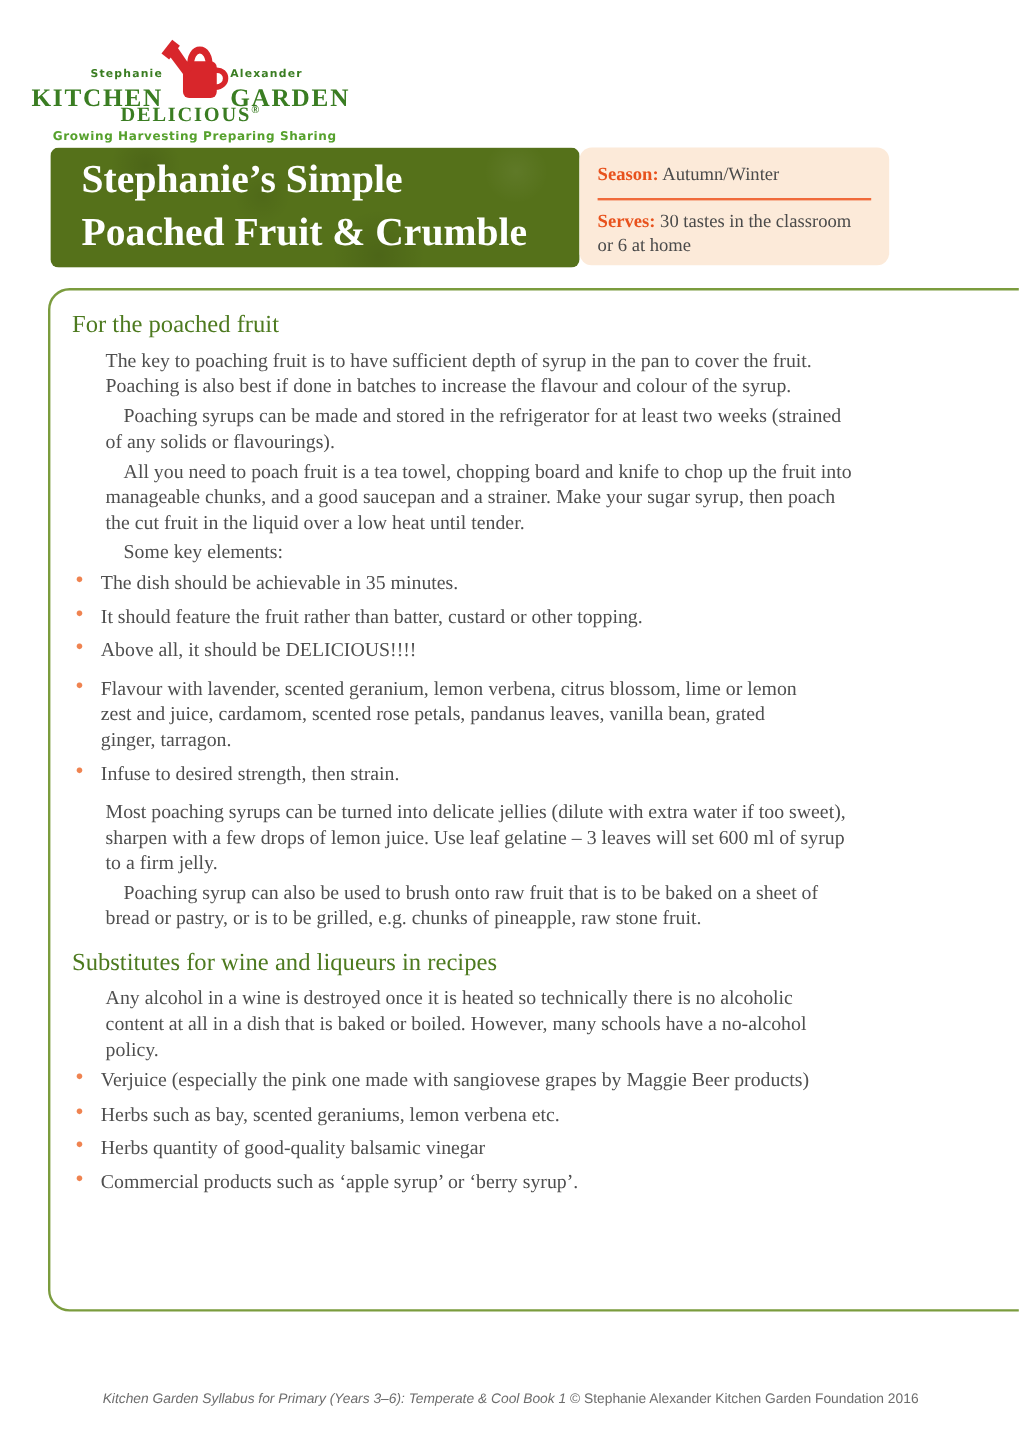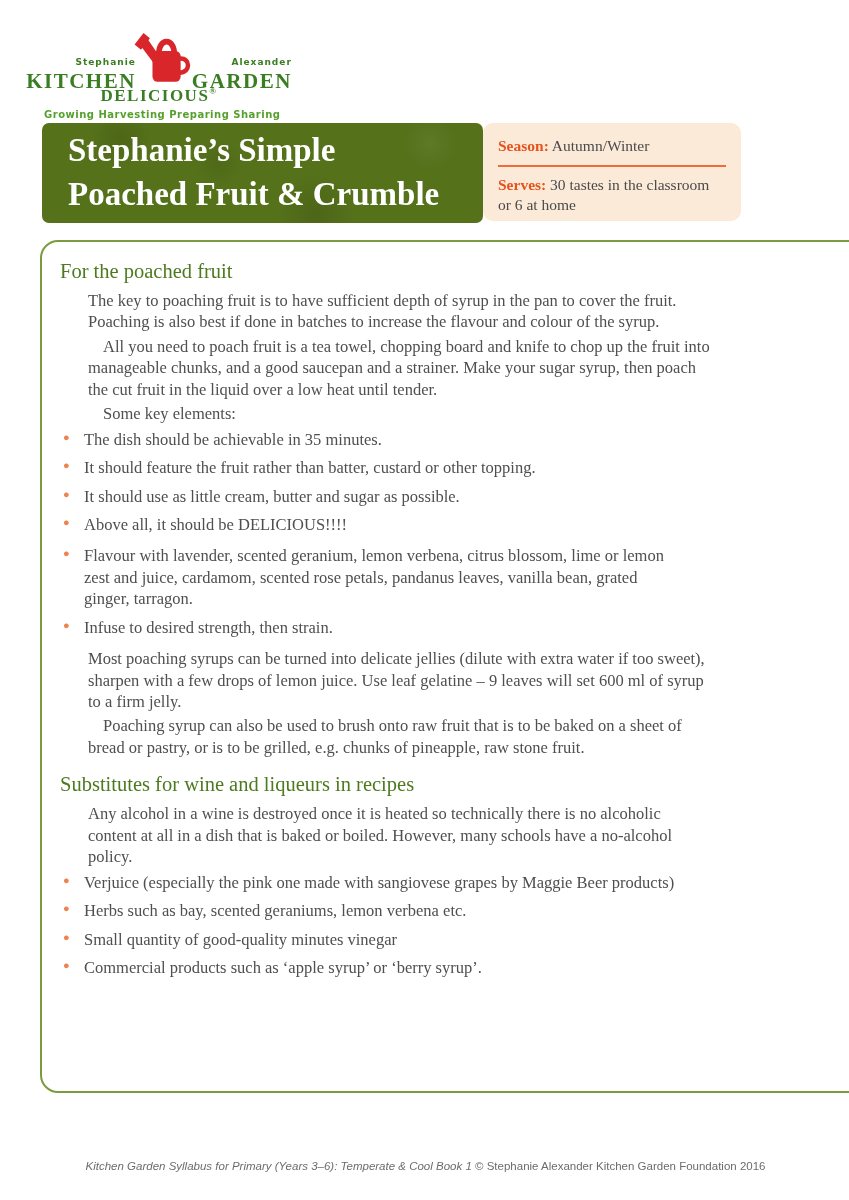"Alexander" .logo-col.right { align-items: flex-end -> flex-start }
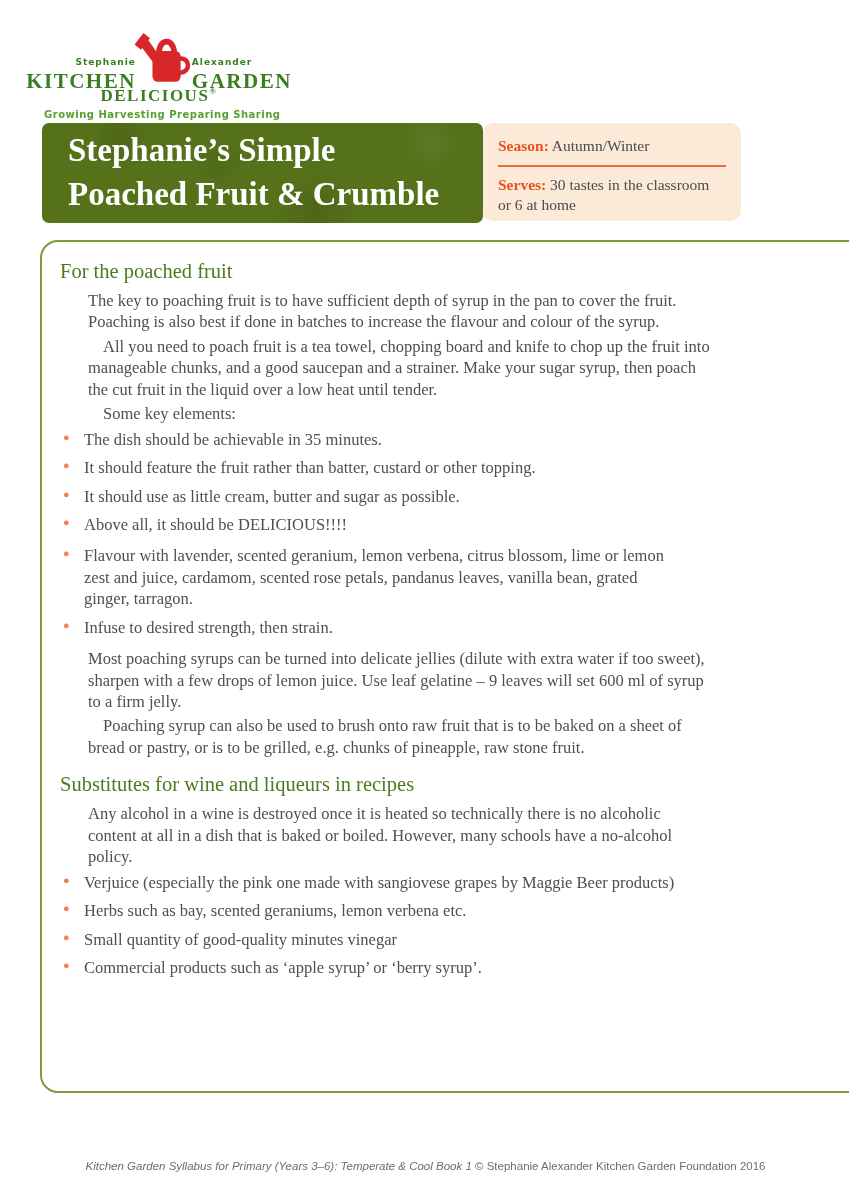"Poaching syrups can be made" p.indent { html: none -> <p>Poaching syrups can be made and stored in the refrigerator for at least two weeks (strained of any solids or flavourings).</p> }
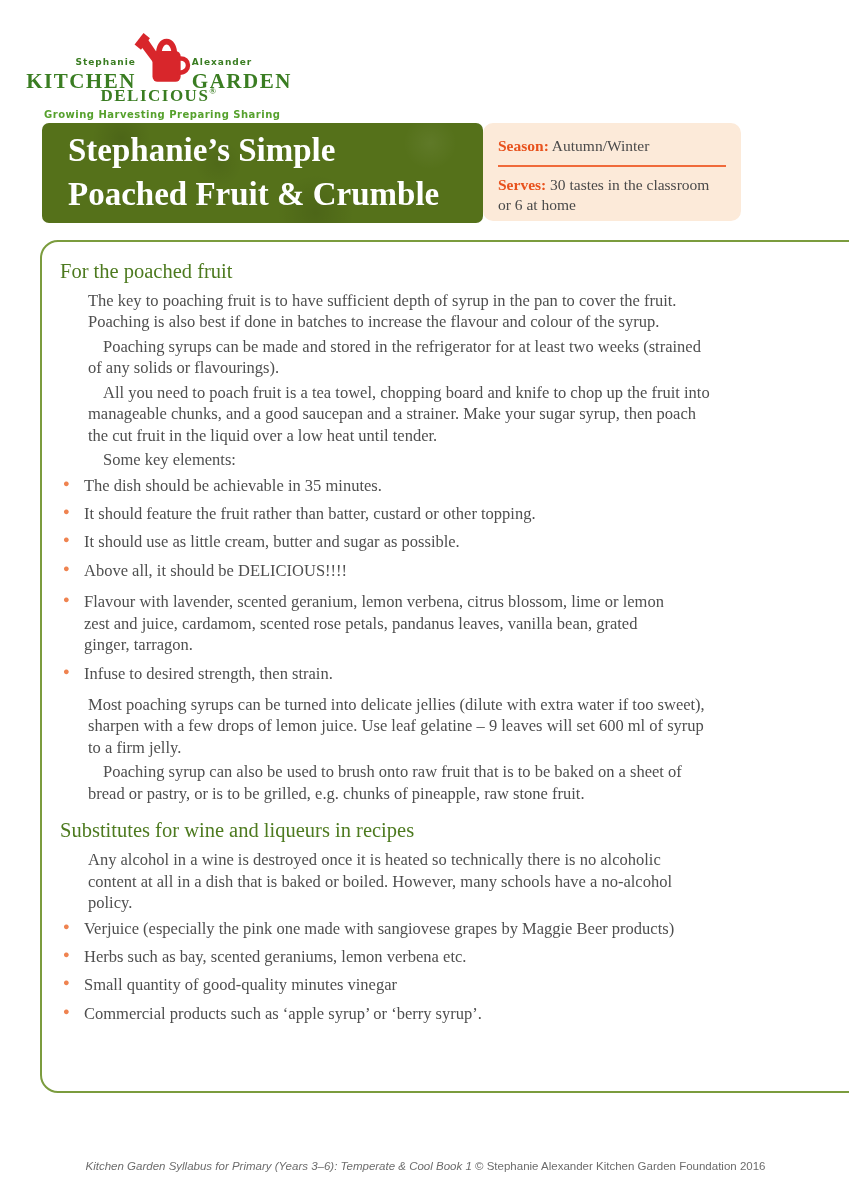"It should use as little" li { html: <li>It should use as little cream, butter and sugar as possible.</li> -> none }
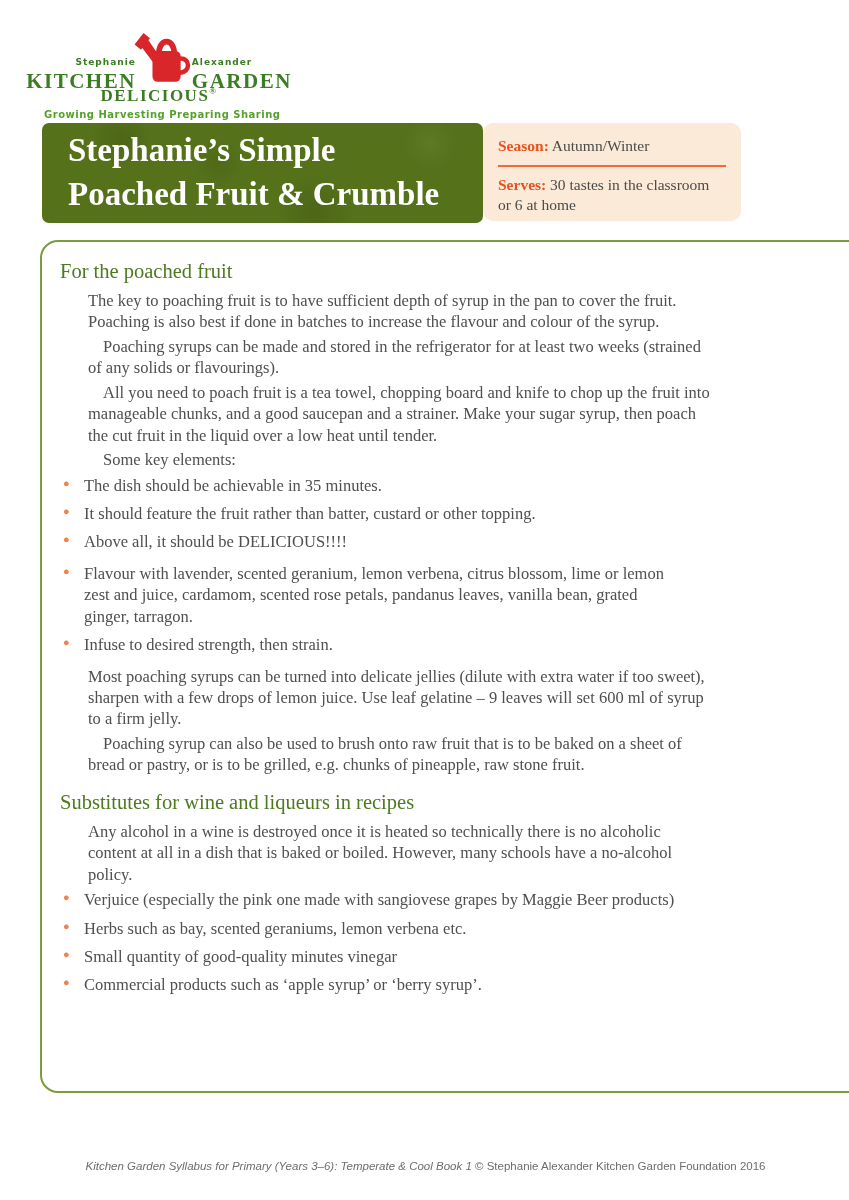"Most poaching syrups can be" p { text: 9 -> 3 }
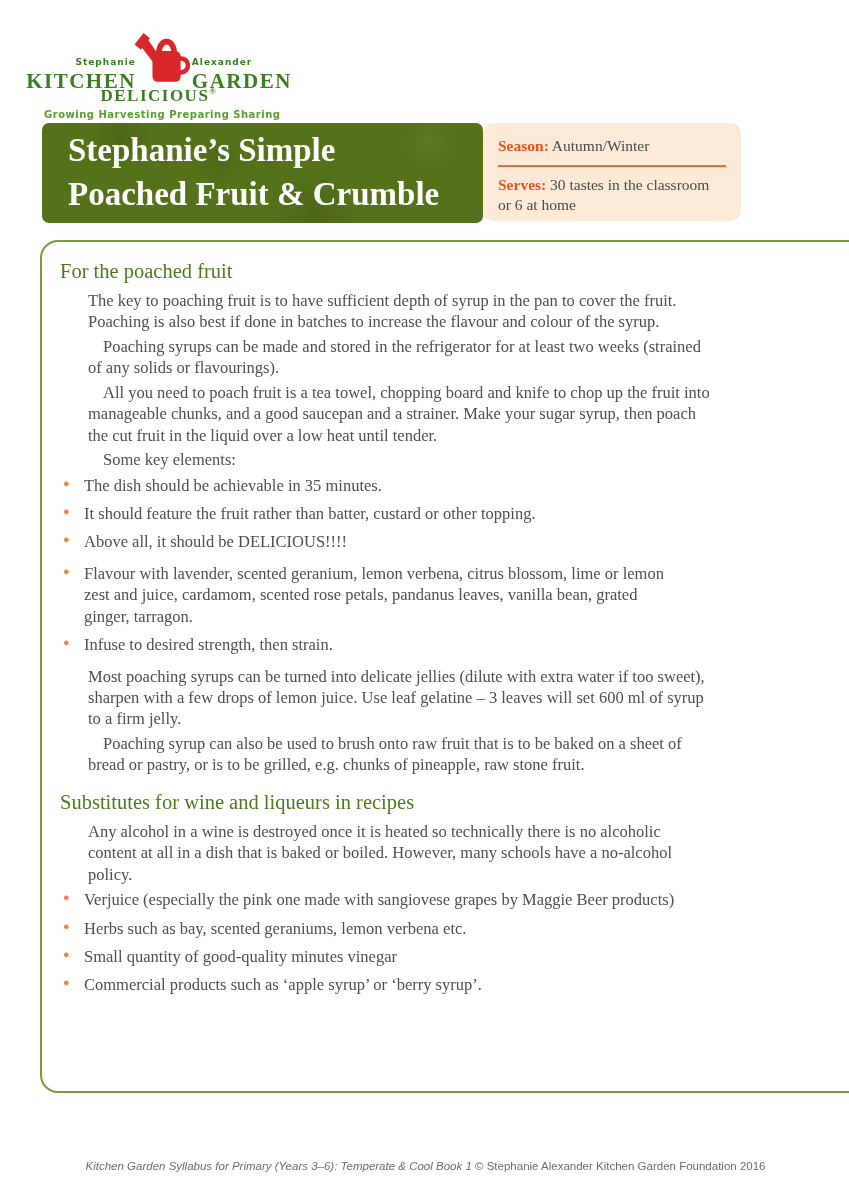"Small quantity of good-quality minutes" li { text: Small quantity of good-quality minutes -> Herbs quantity of good-quality balsamic }
